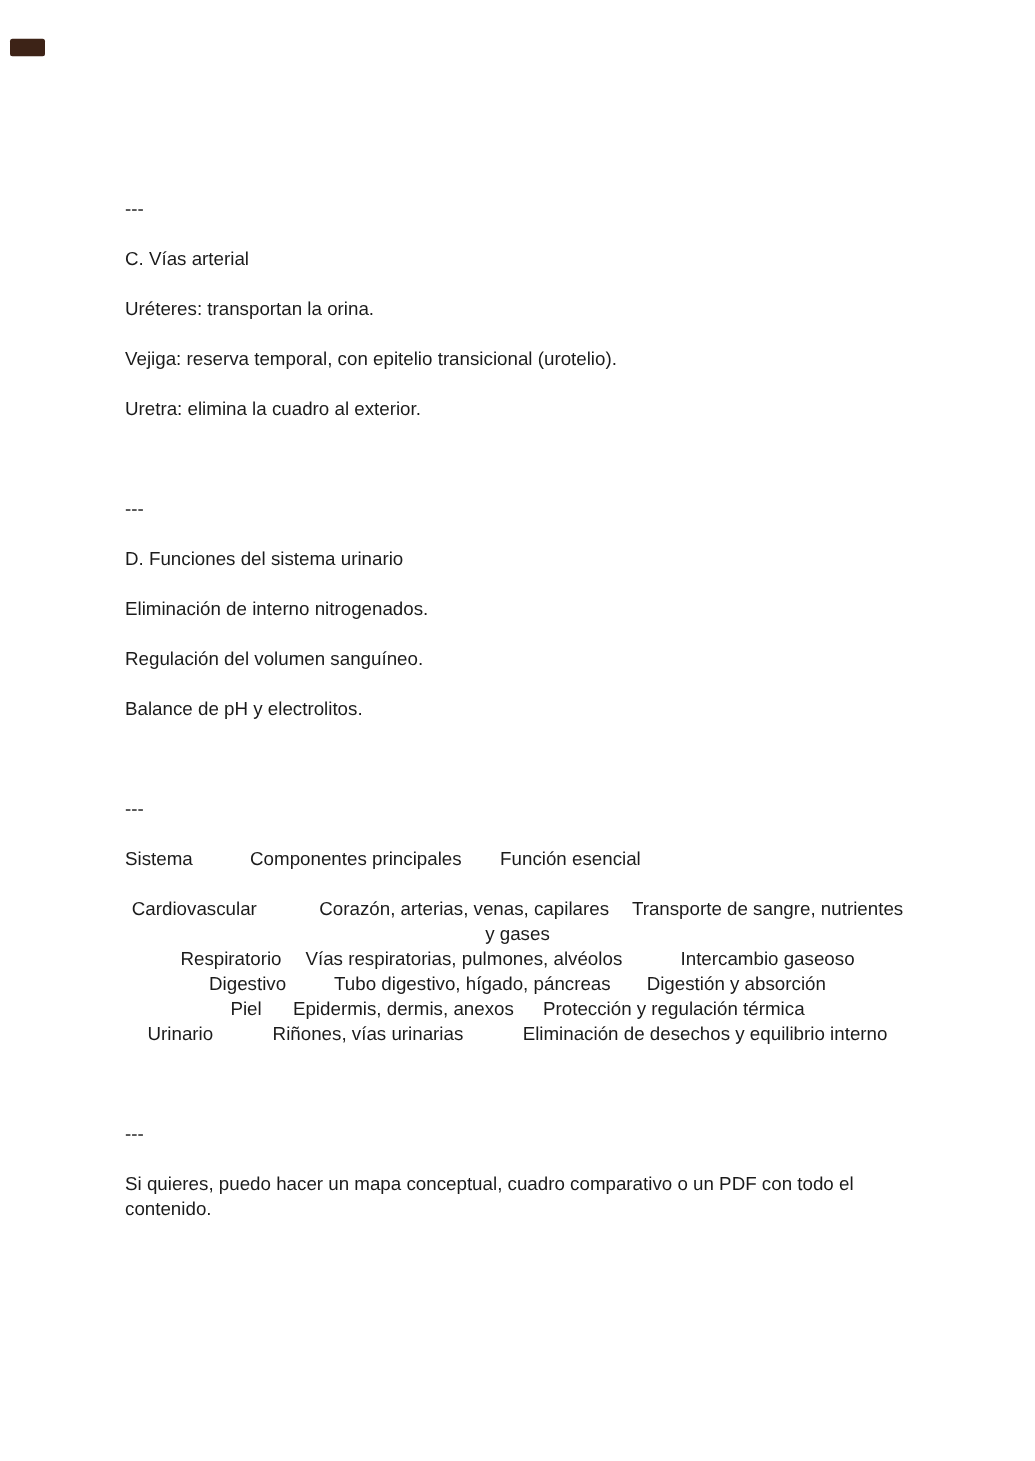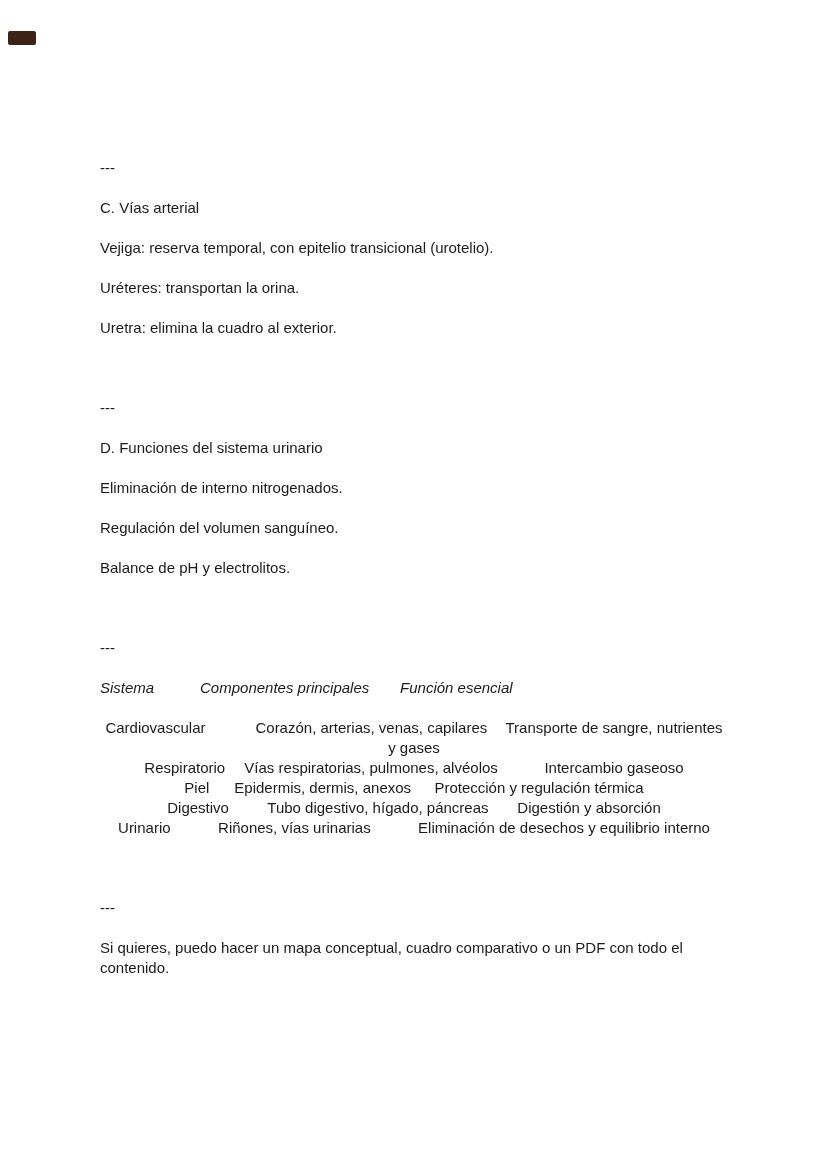"Vejiga: reserva temporal, con epitelio" p { order: before "Uréteres: transportan la orina." -> after "Uréteres: transportan la orina." }
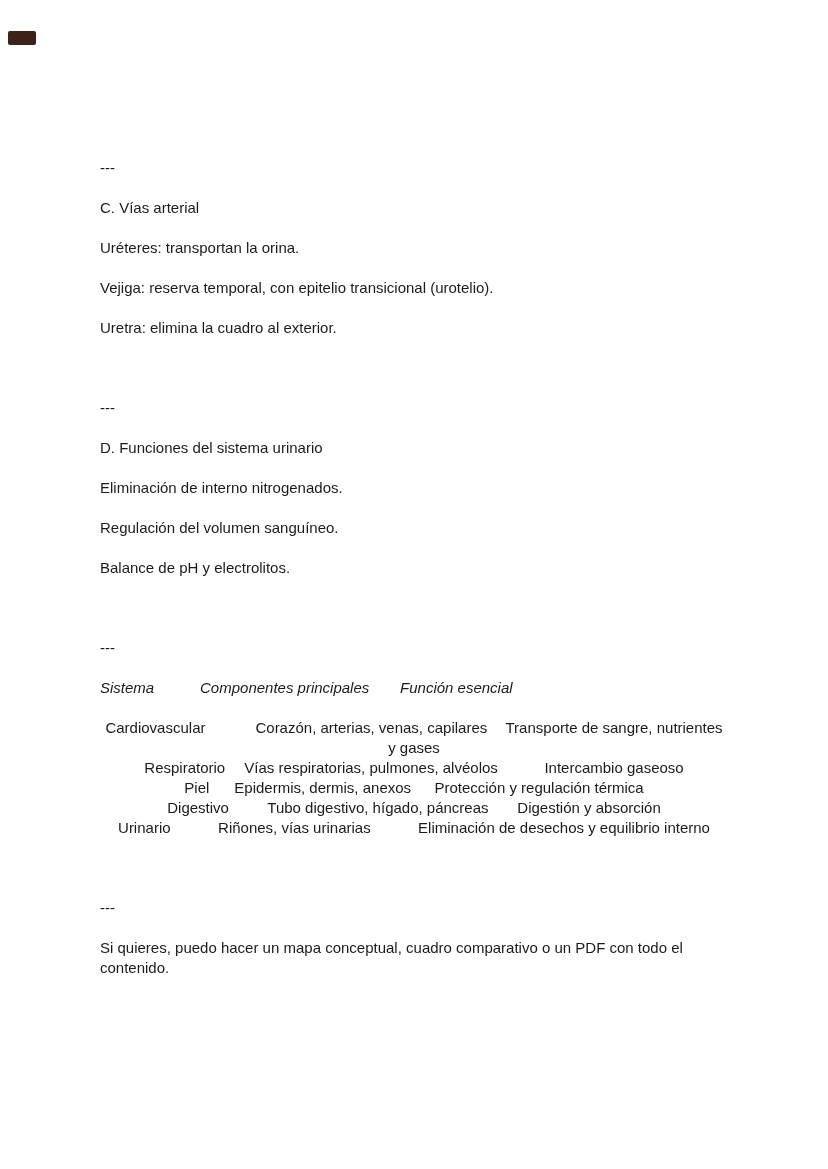"Sistema Componentes principales Función" .thead { font-style: italic -> none }
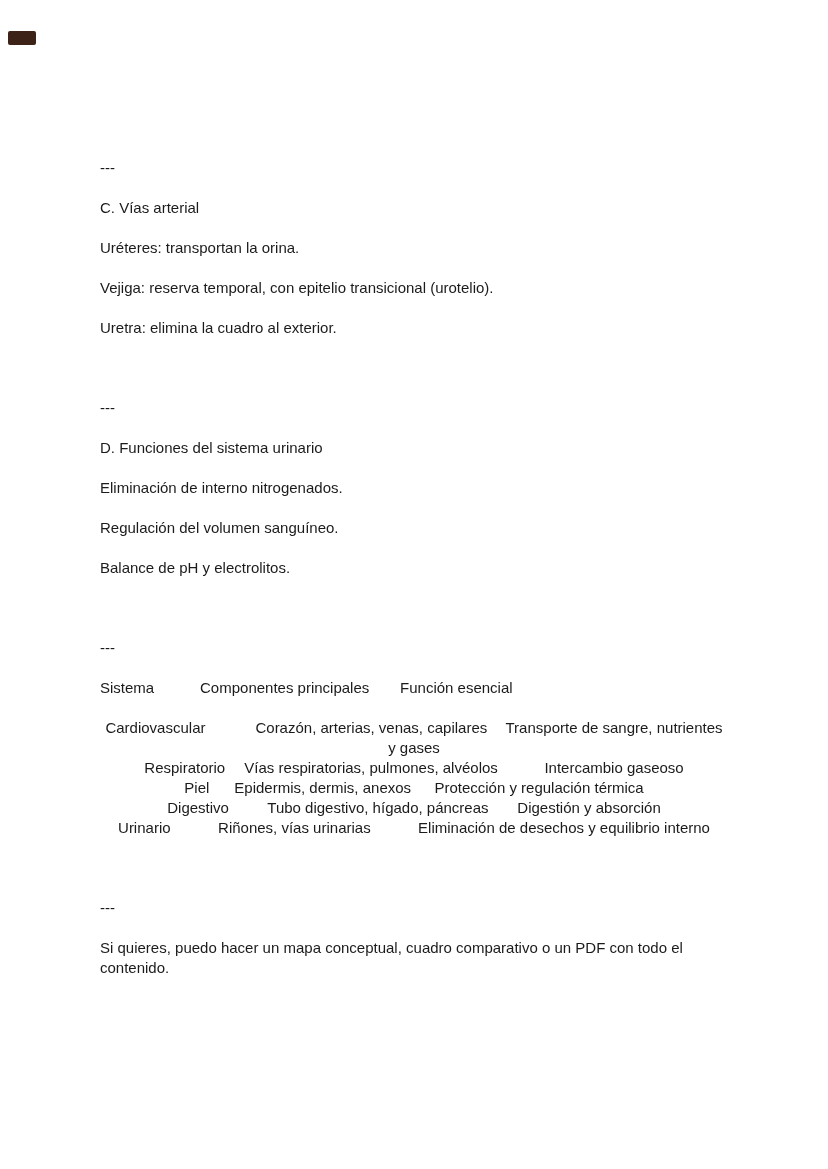"Piel Epidermis, dermis, anexos" div.trow { order: before "Digestivo Tubo digestivo, hígado," -> after "Digestivo Tubo digestivo, hígado," }
